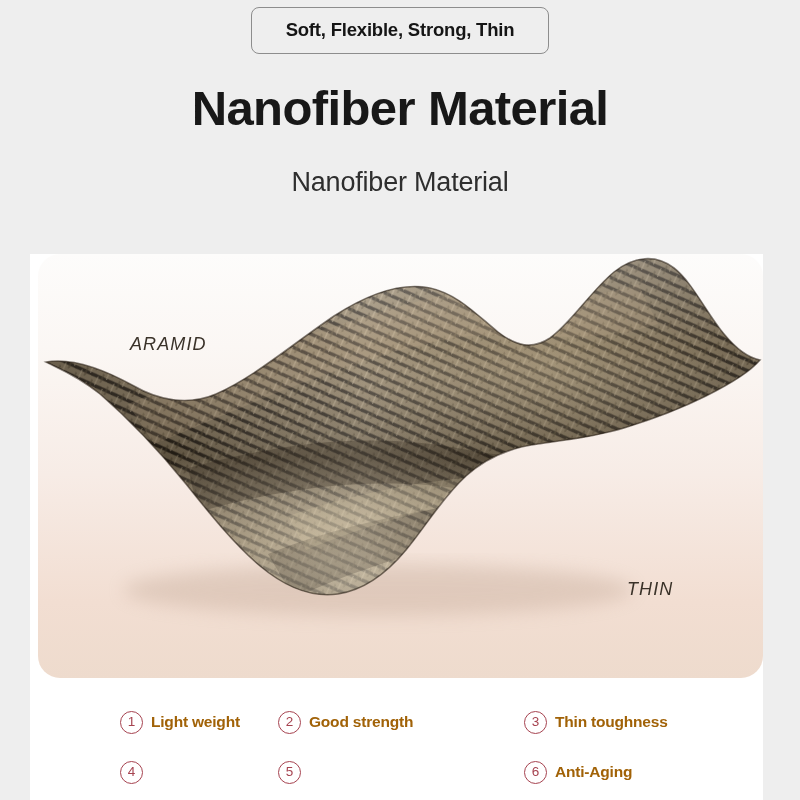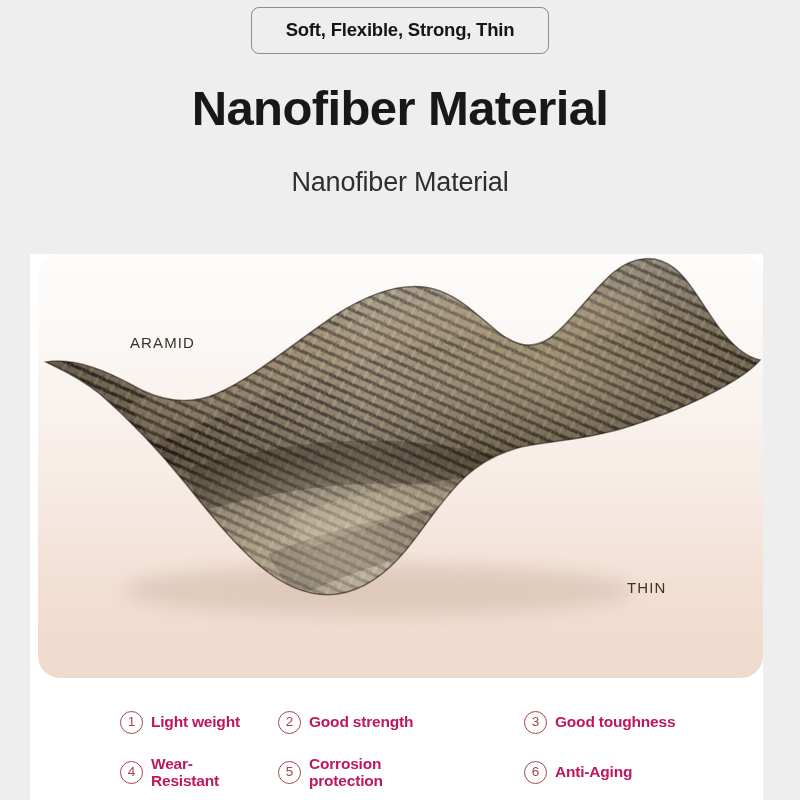"ARAMID" .hero-label { font-size: 15px -> 18px; font-style: none -> italic }
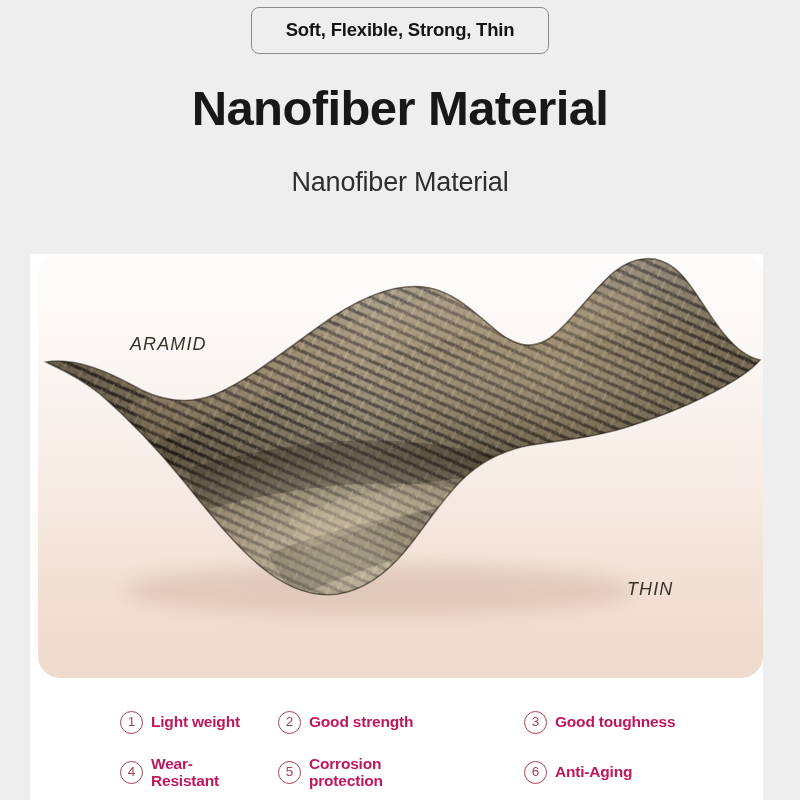"Light weight" .feat-label { color: #be185d -> #a16207 }
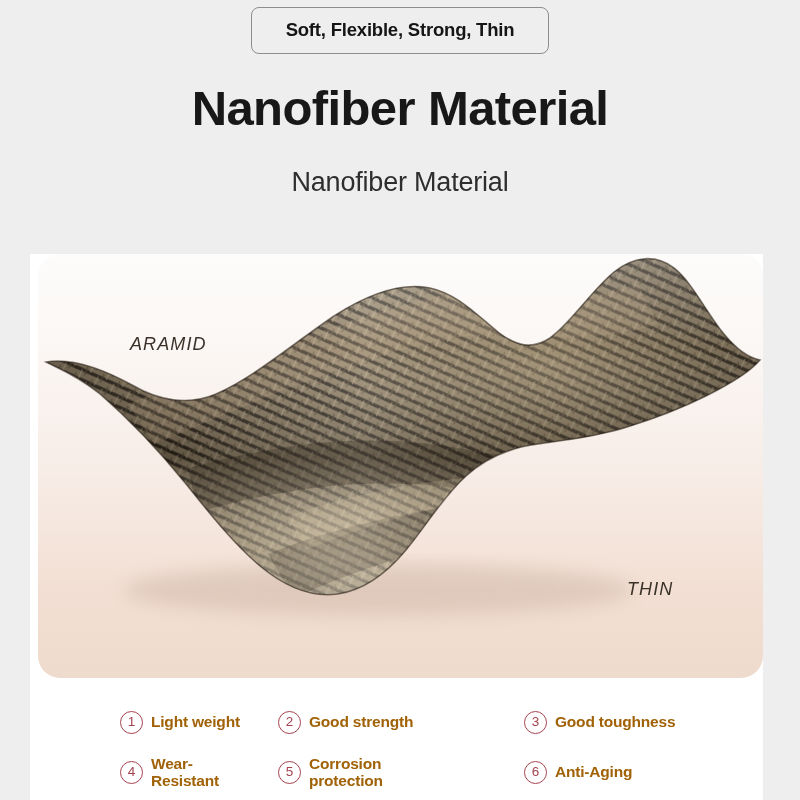"Good toughness" span.feat-label { text: Good -> Thin }
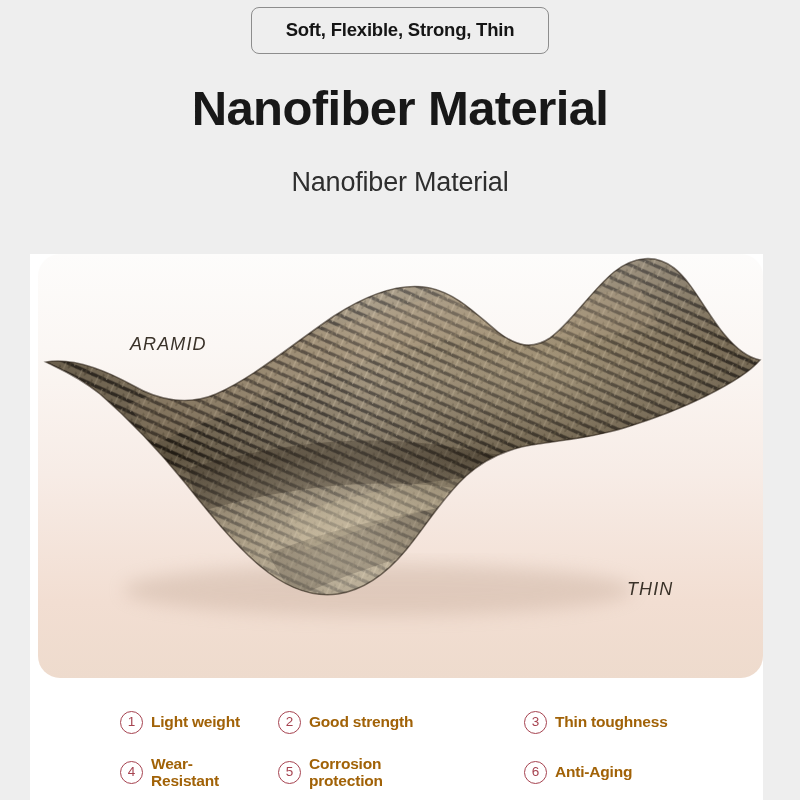"Wear-Resistant" span.feat-label { html: <span>Wear-Resistant</span> -> none }
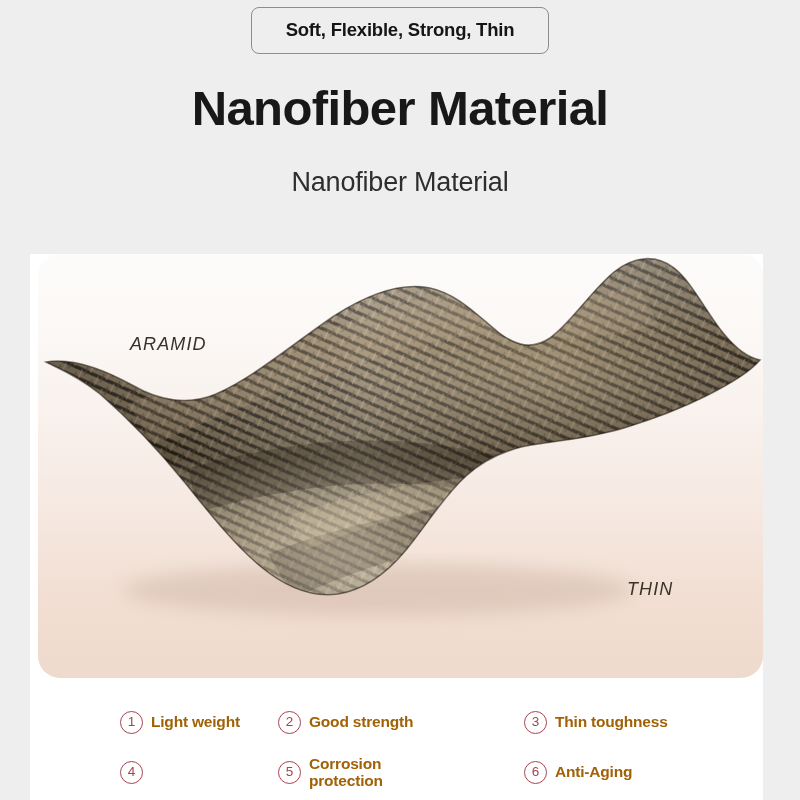"Corrosion protection" span.feat-label { html: <span>Corrosion protection</span> -> none }
